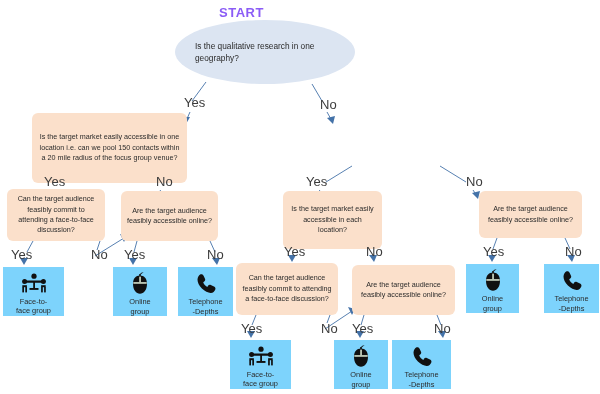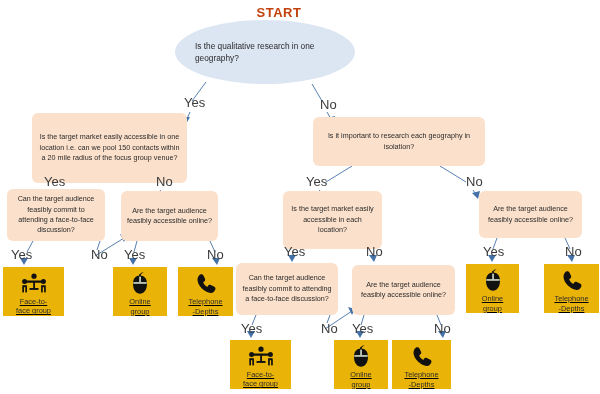"START" .start-title { color: #c2410c -> #8b5cf6; text-align: center -> left }
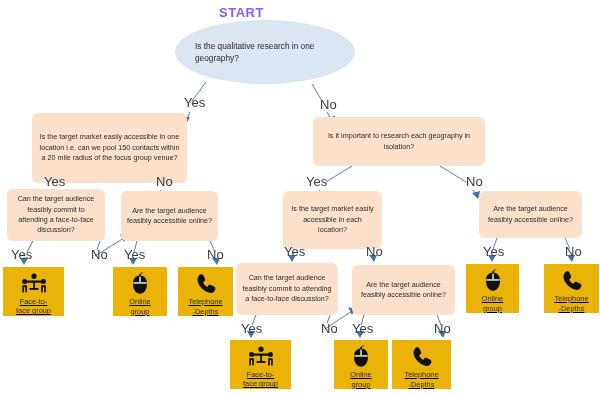"Is it important to research" div.dbox { html: <div> <span>Is it important to research each geography in isolation?</span> </div> -> none }
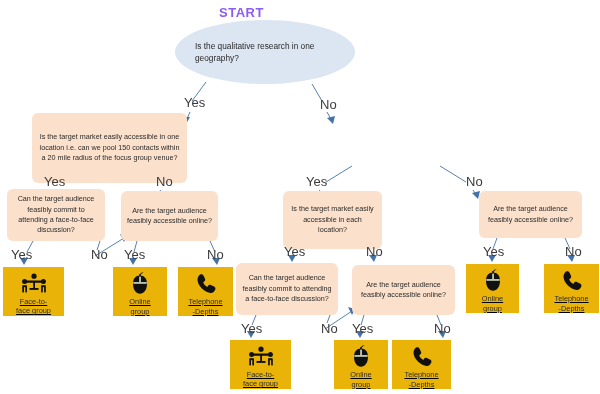"Face-to-" .rbox { background: #eab308 -> #7dd3fc; text-decoration: underline -> none }
